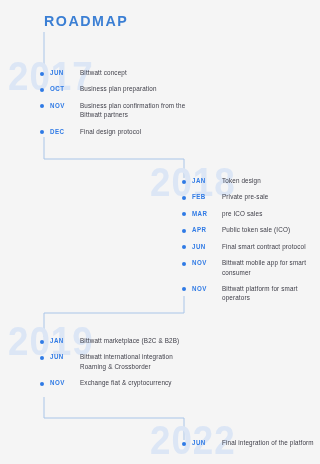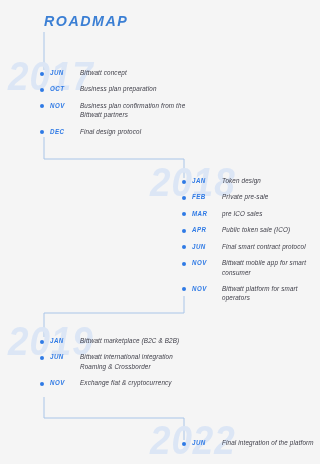"ROADMAP" #stage { font-style: italic -> none }
